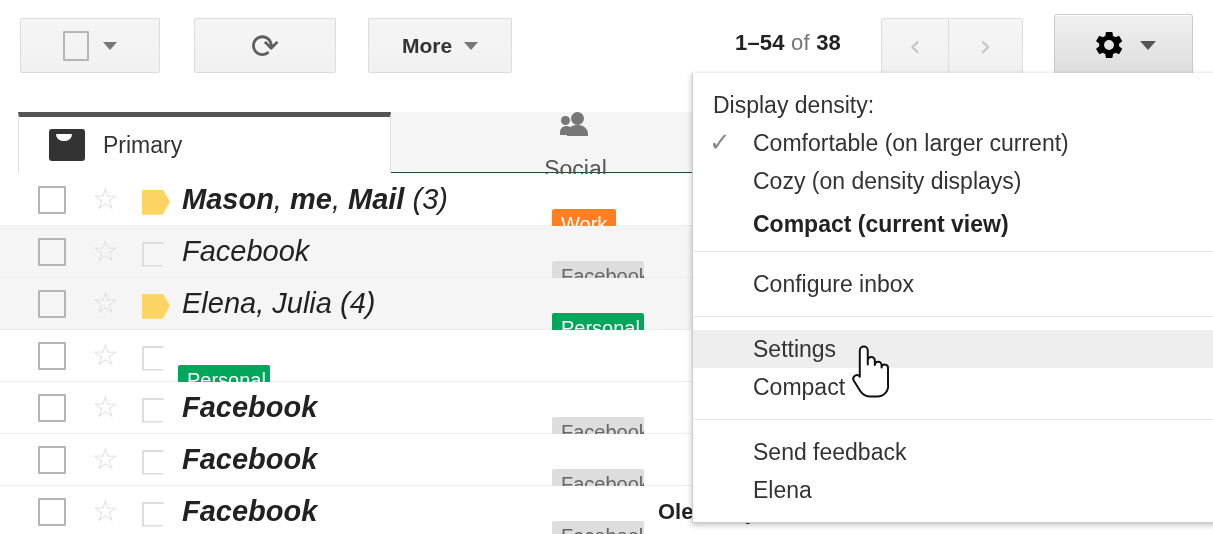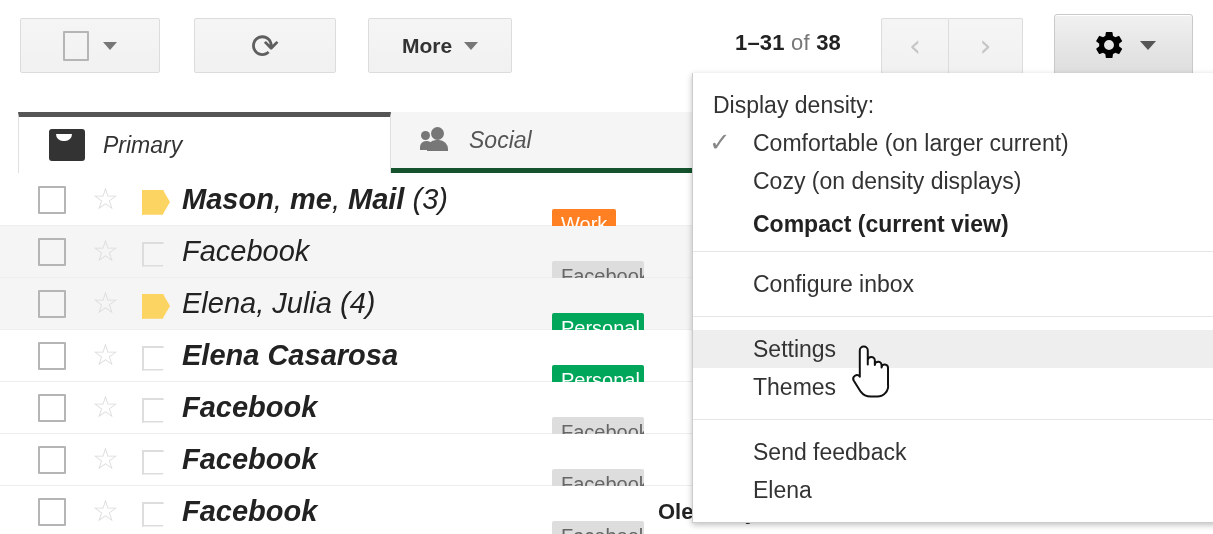"1–31" b { text: 31 -> 54 }
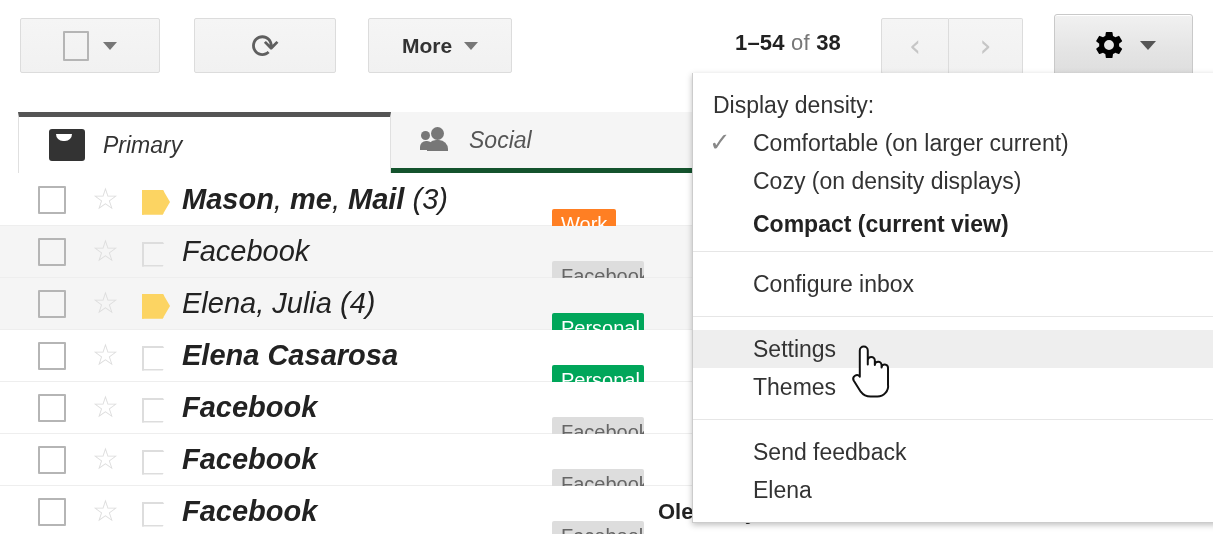"Primary" .tab { font-style: italic -> none }
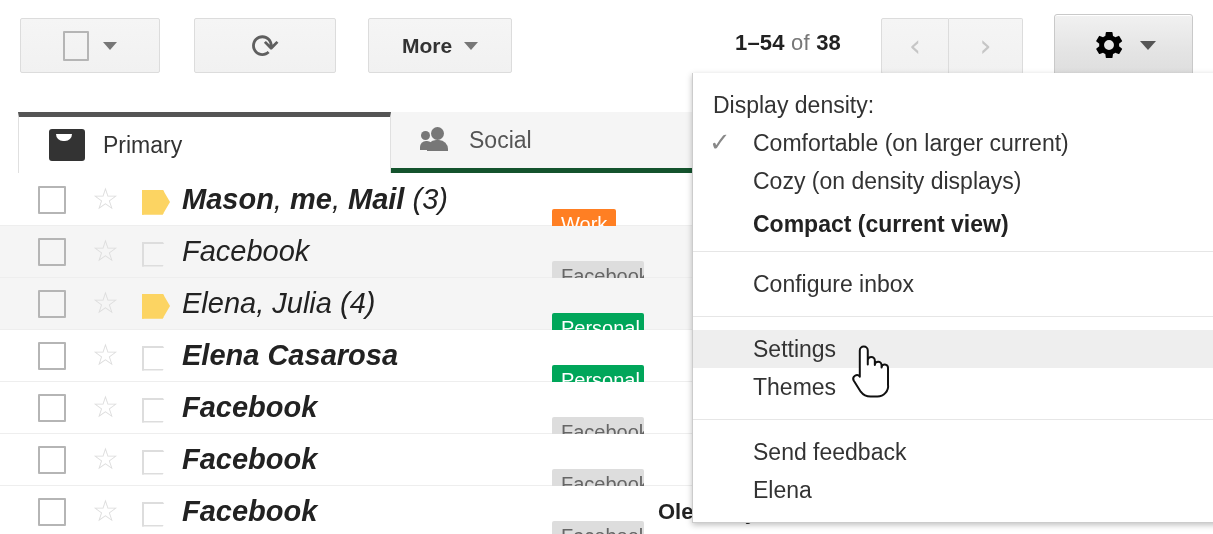"Social" .tab.inactive { border-bottom: 5px solid #14532d -> 1px solid #14532d; flex-direction: none -> column }
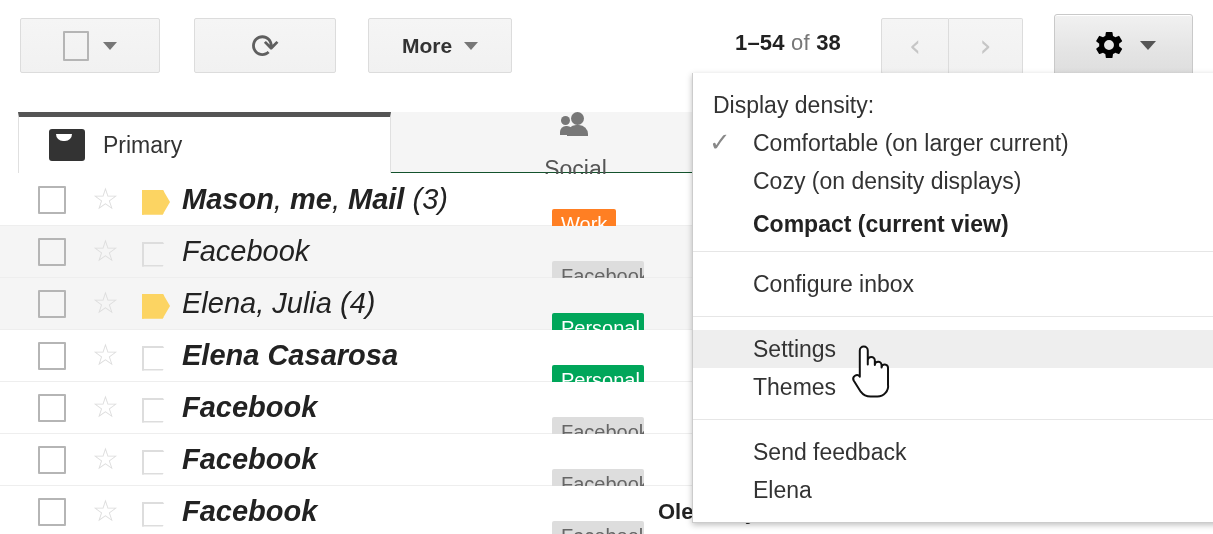"Elena Casarosa" div.sender { html: <div><span>Elena Casarosa</span></div> -> none }
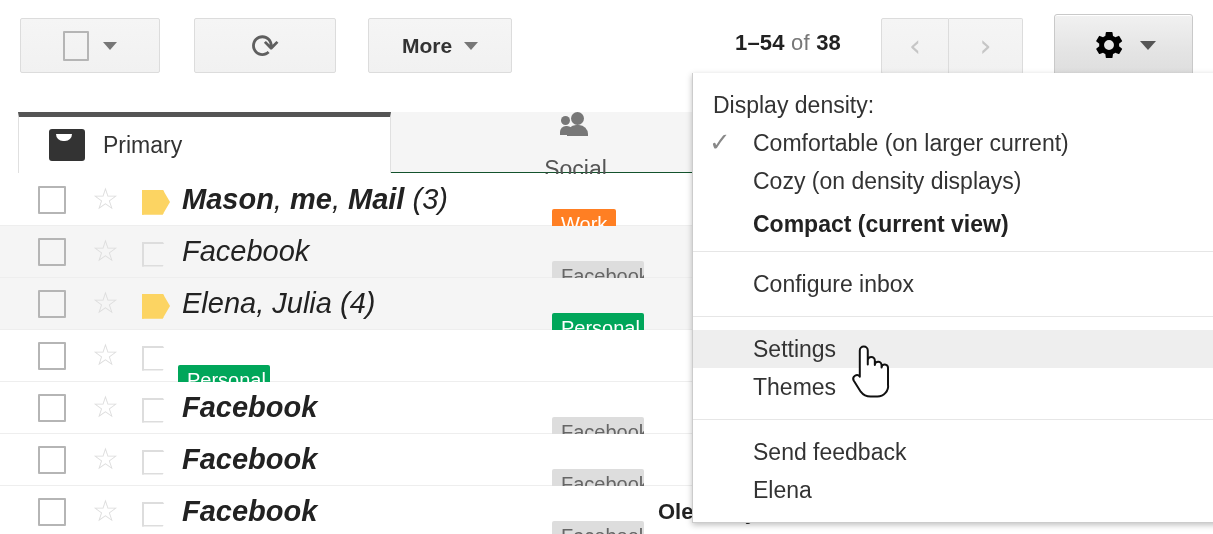"Themes" span { text: Themes -> Compact }
